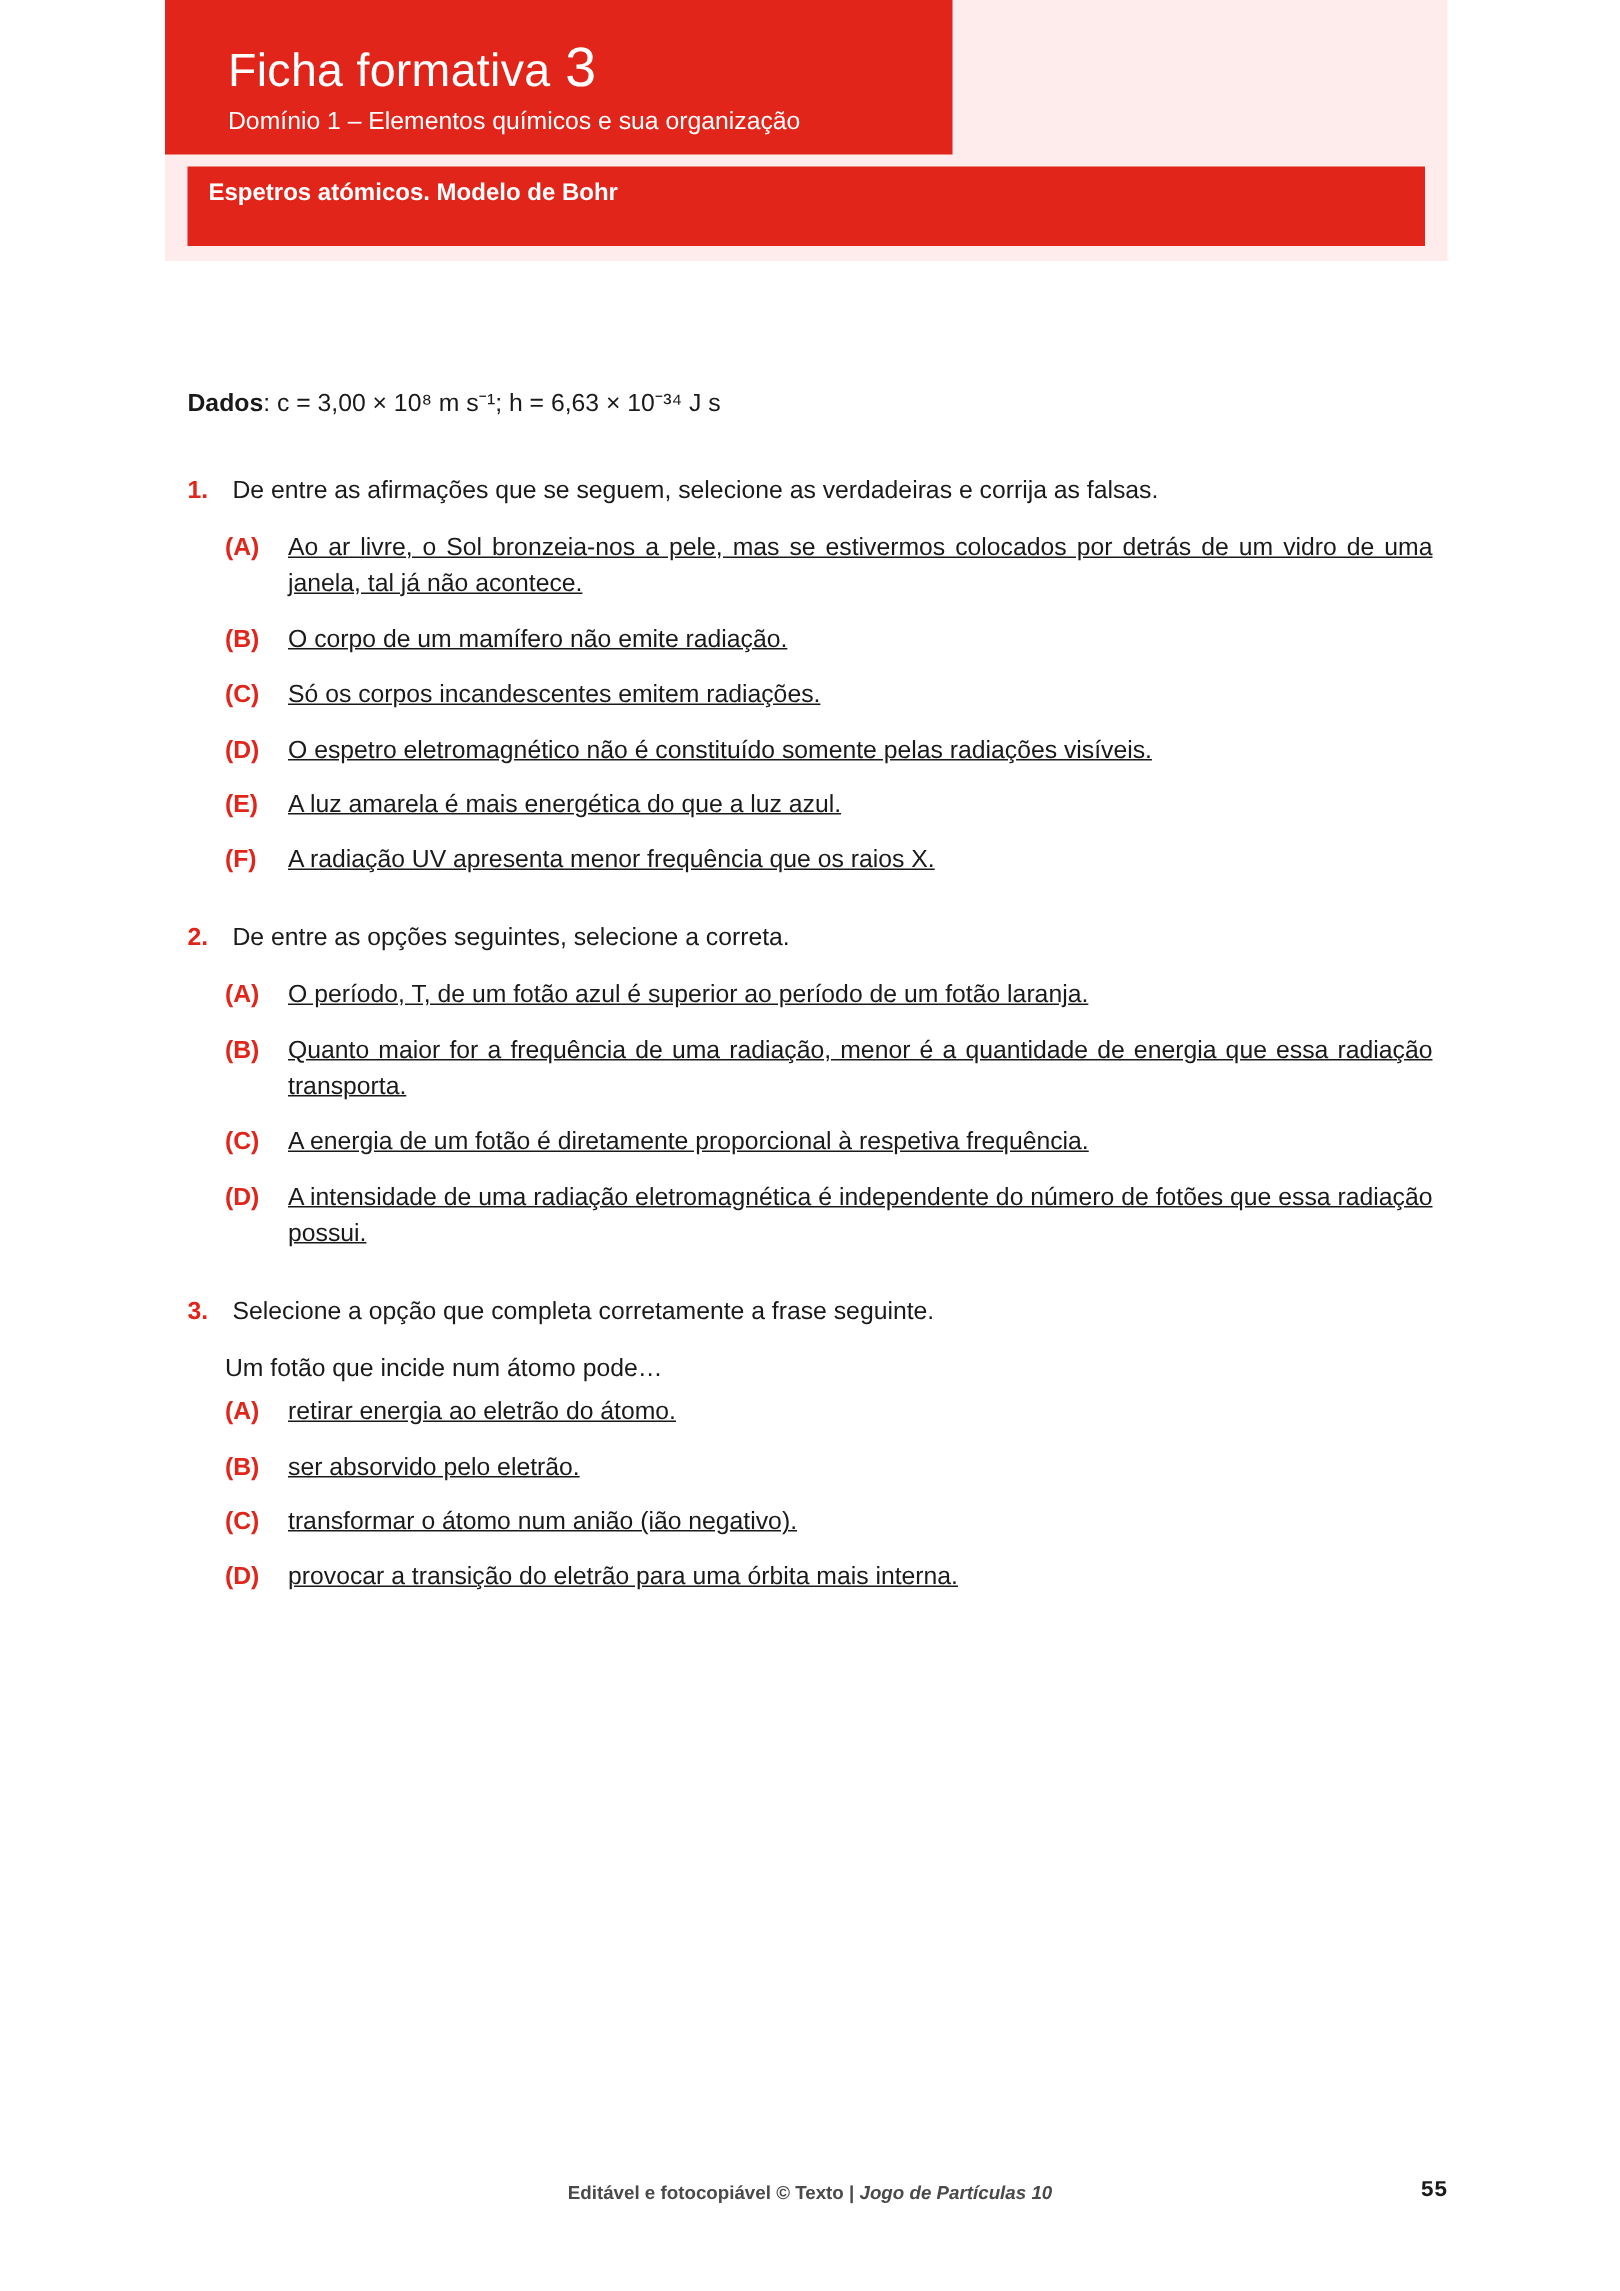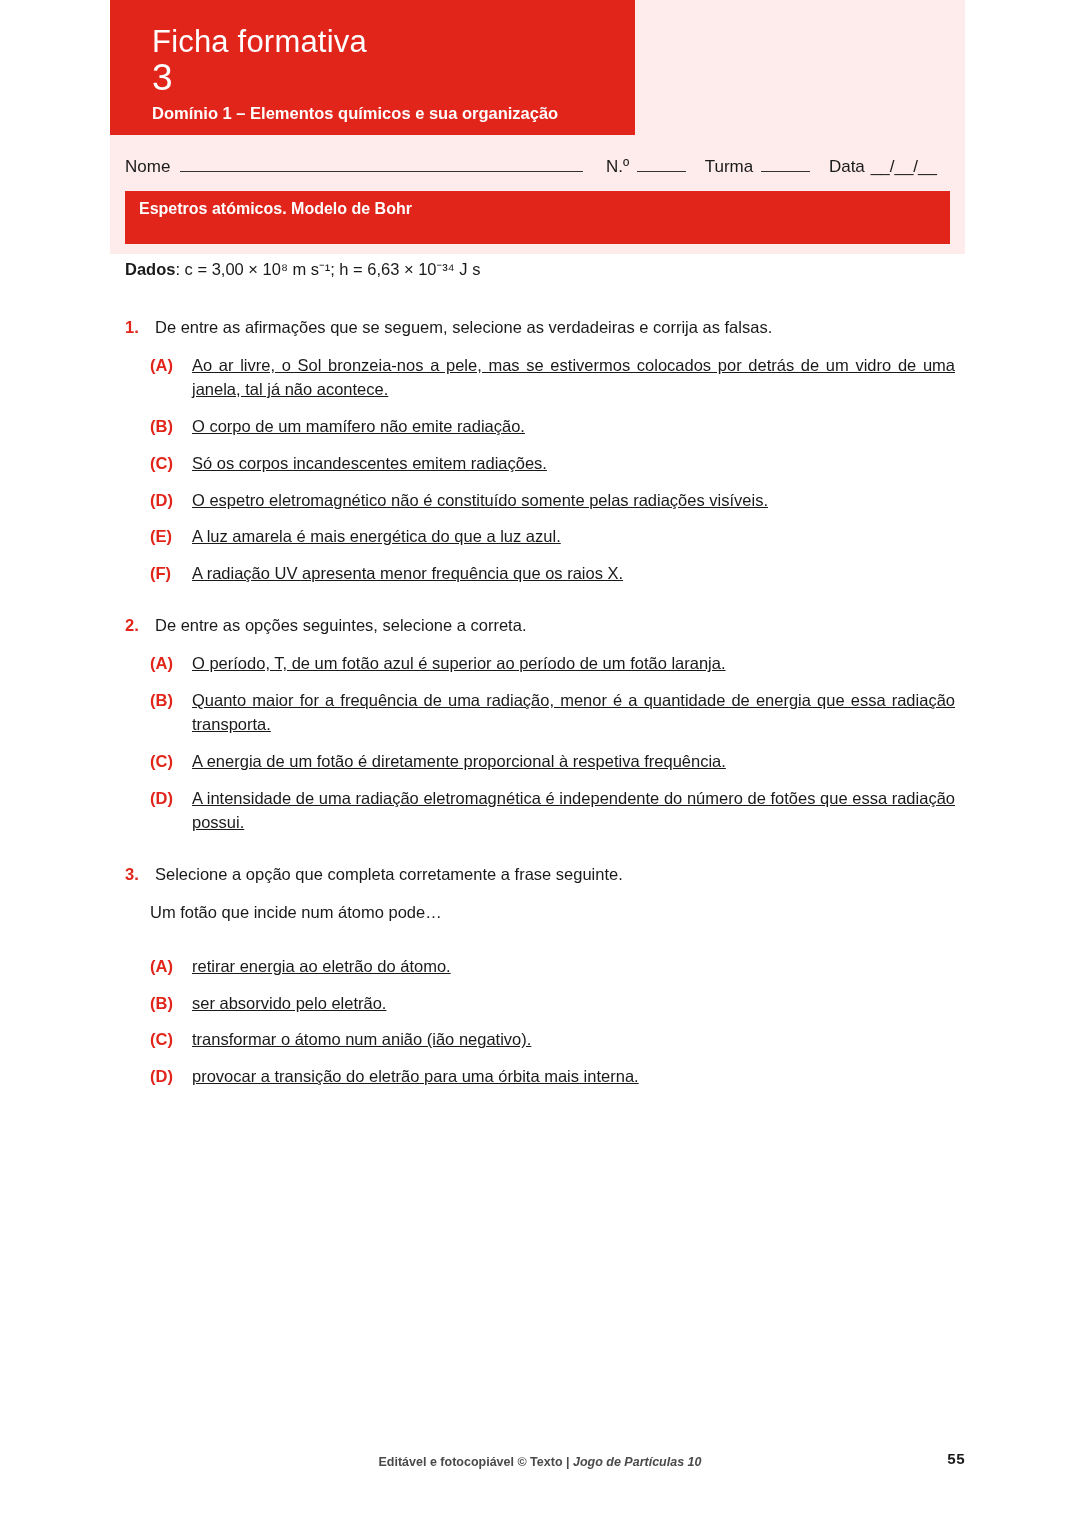"Ficha formativa" .title-line { flex-direction: column -> none; gap: none -> 10px }
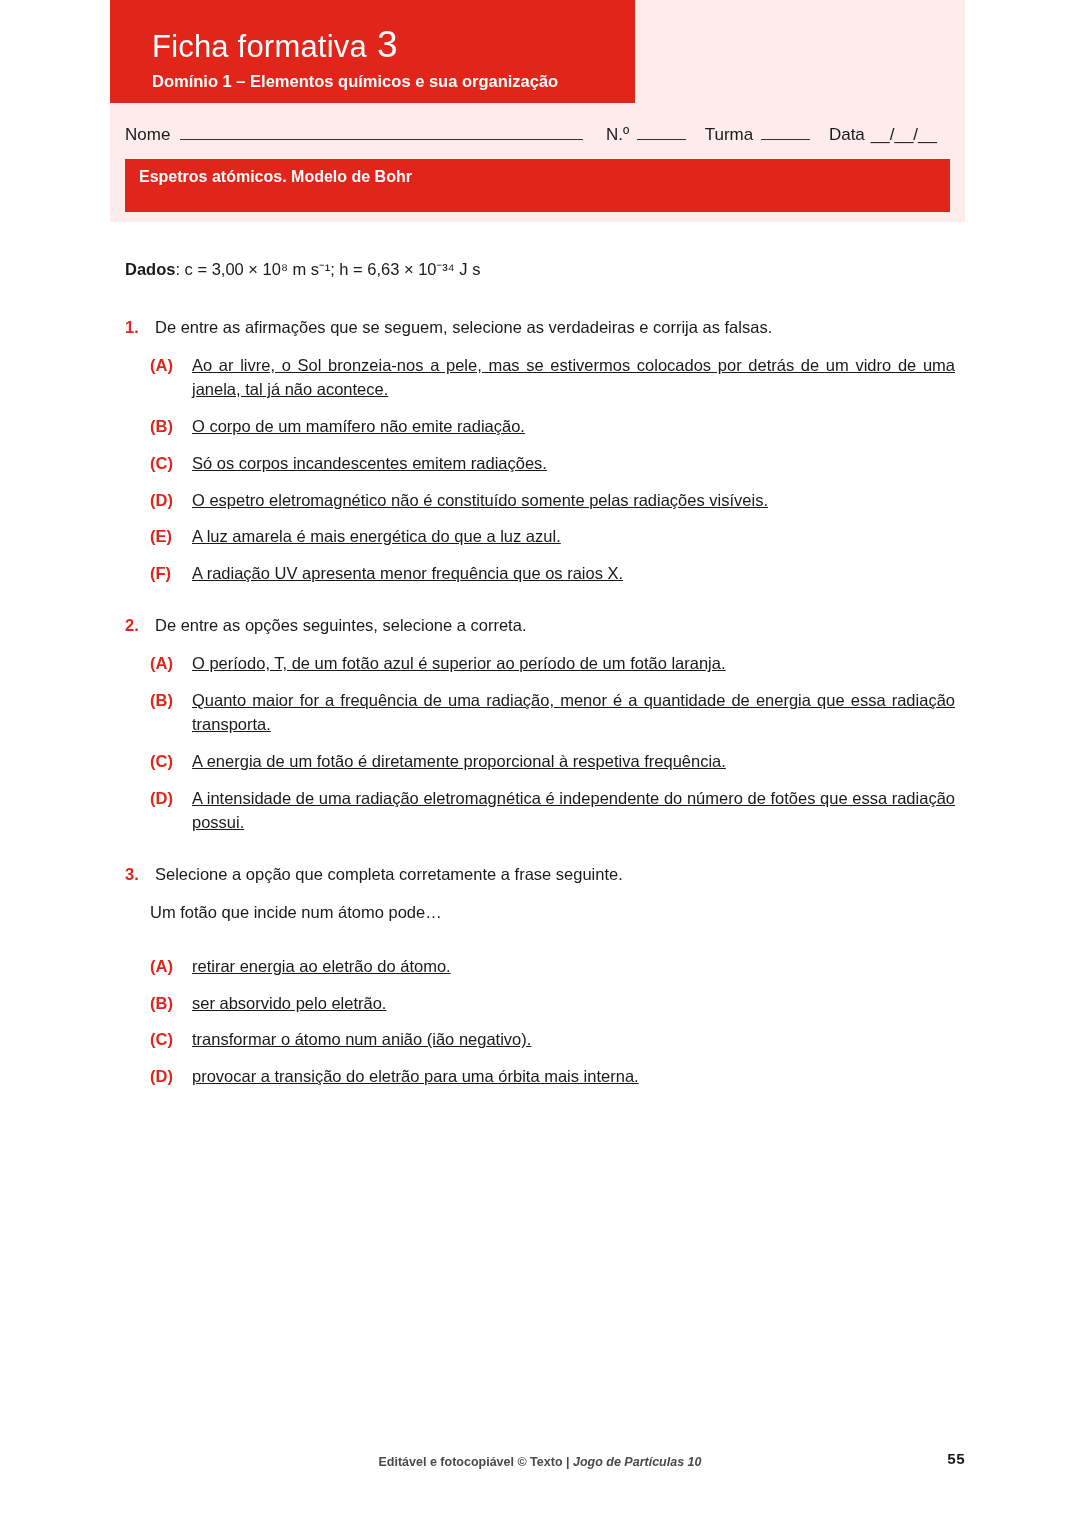"Domínio 1 – Elementos químicos" .title-sub { font-weight: bold -> normal }
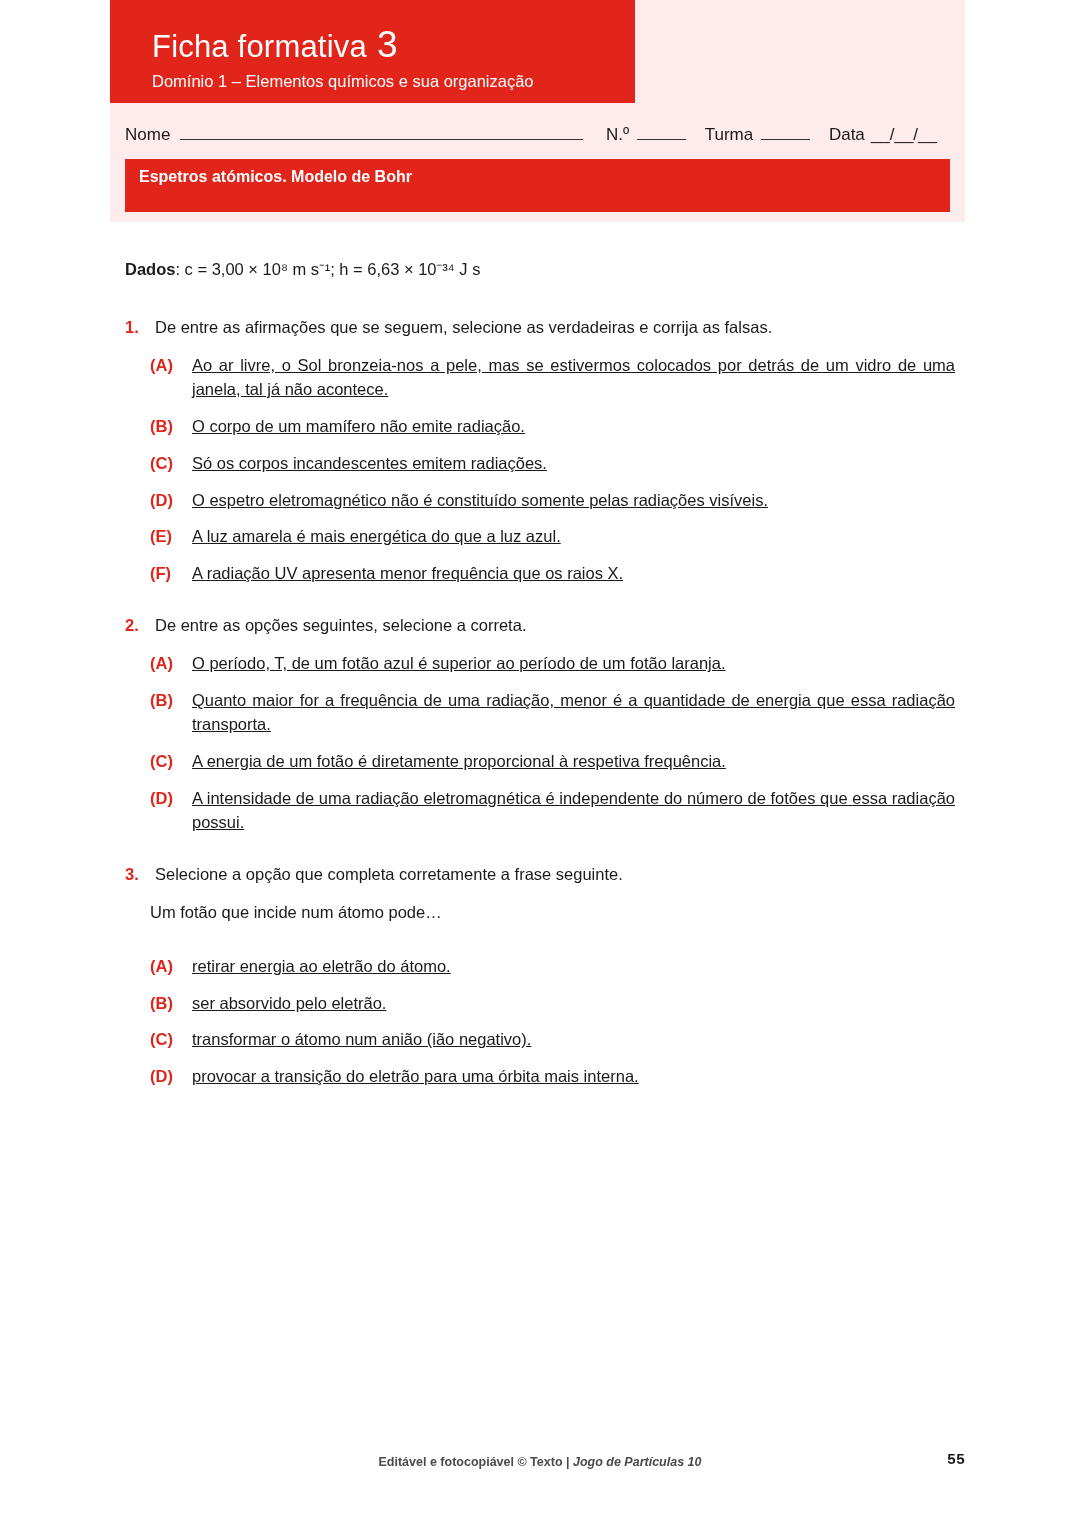"Nome" div.id-row { html: <div> <span>Nome</span> <span></span> <span></span> <span>N.º</span> <span></span> <span></span> <span>Turma</span> <span></span> <span></span> <span>Data</span> <span>__/__/__</span> </div> -> none }
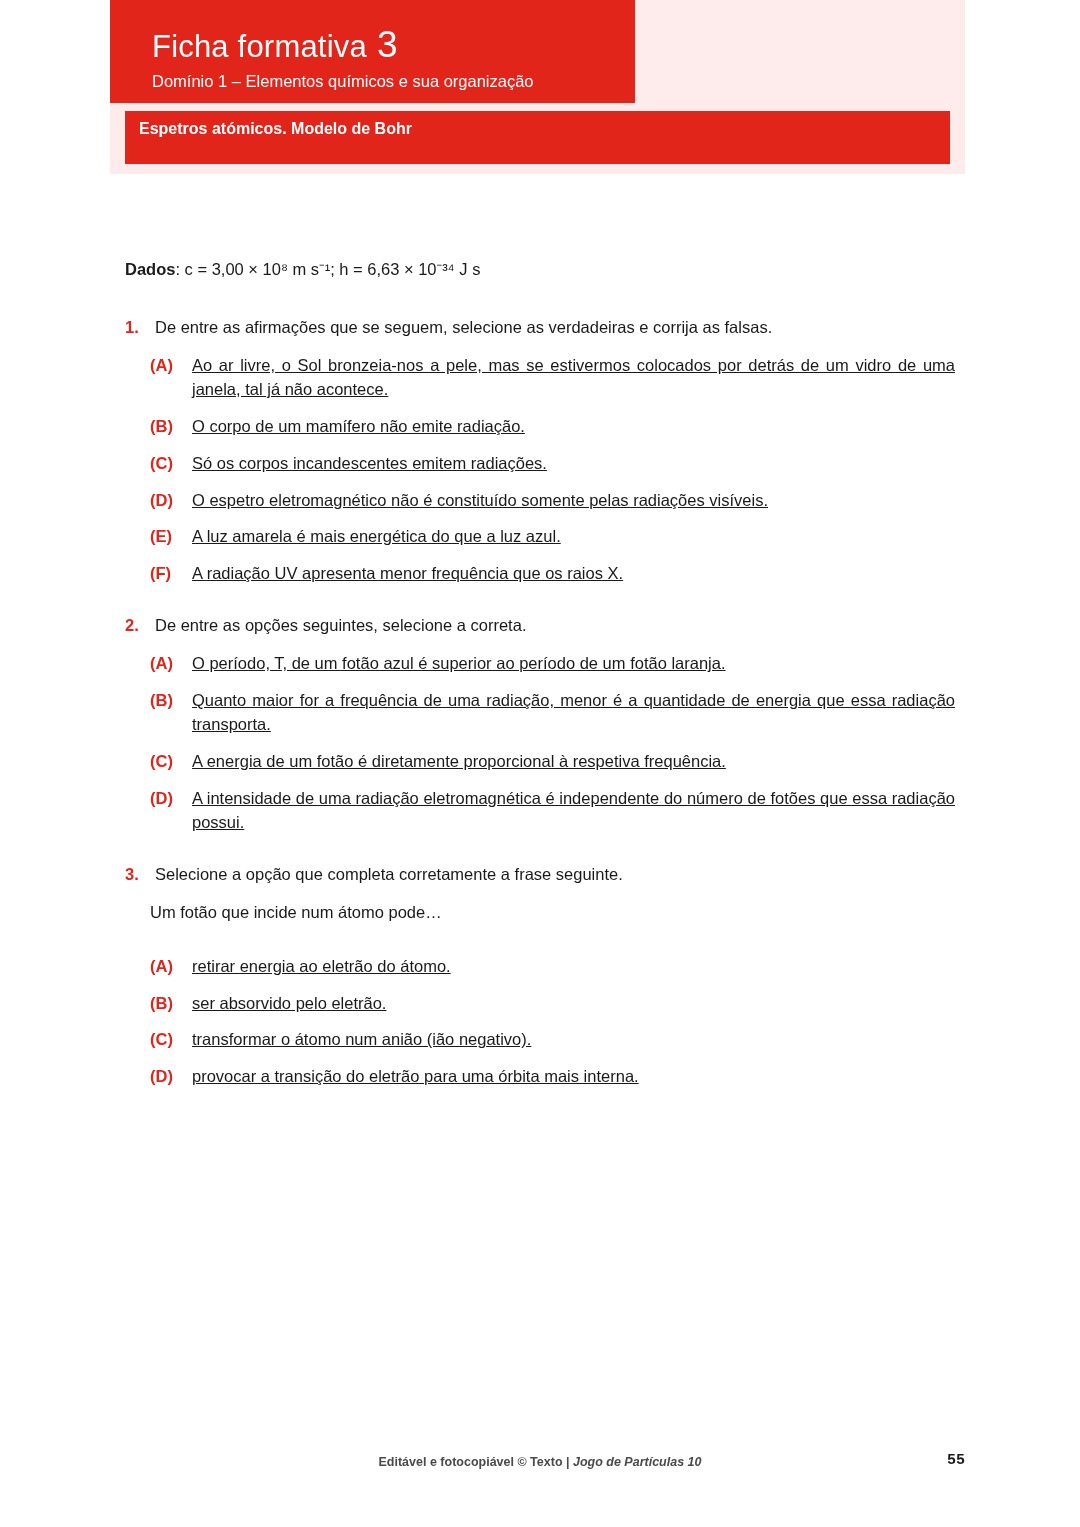"Um fotão que incide num" .q-lead { margin-bottom: 30px -> 5px }
